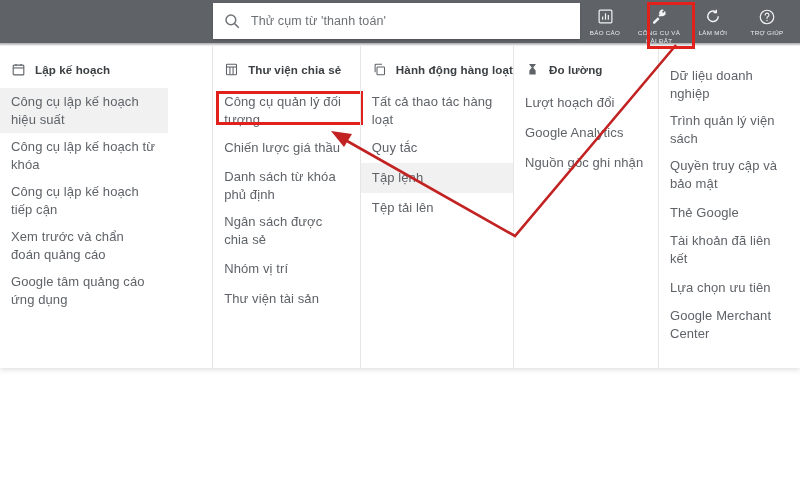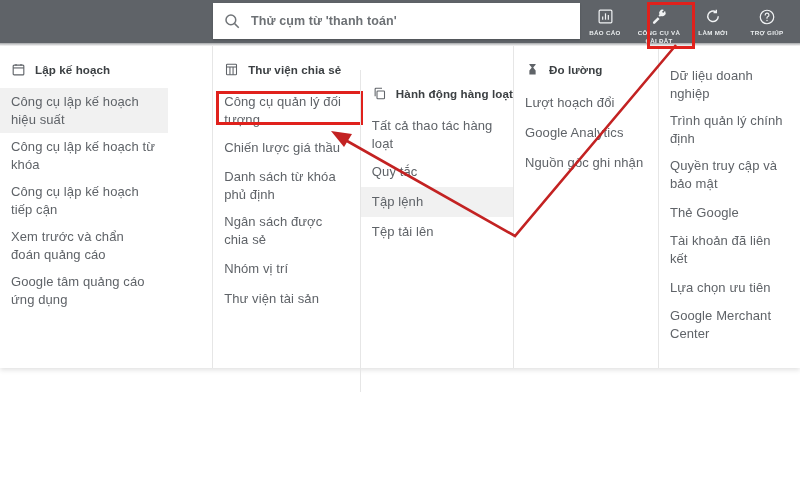"Thử cụm từ 'thanh toán'" .topbar { font-weight: bold -> none }
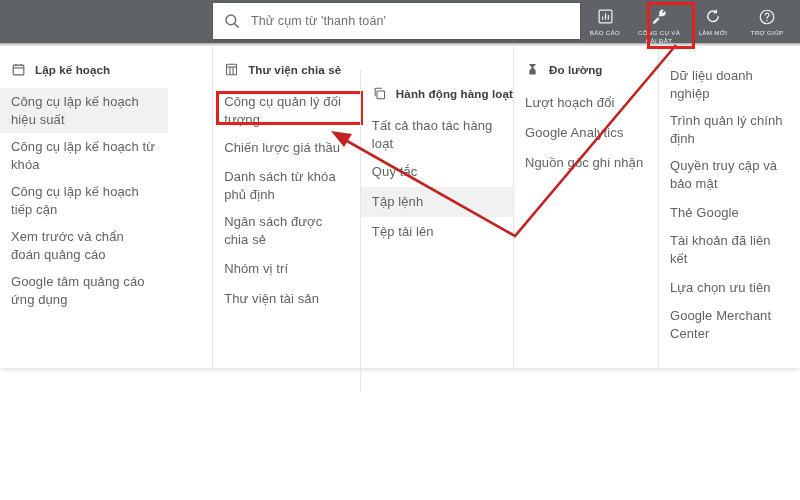"Hành động hàng loạt" .c2 { margin-top: 24px -> none }
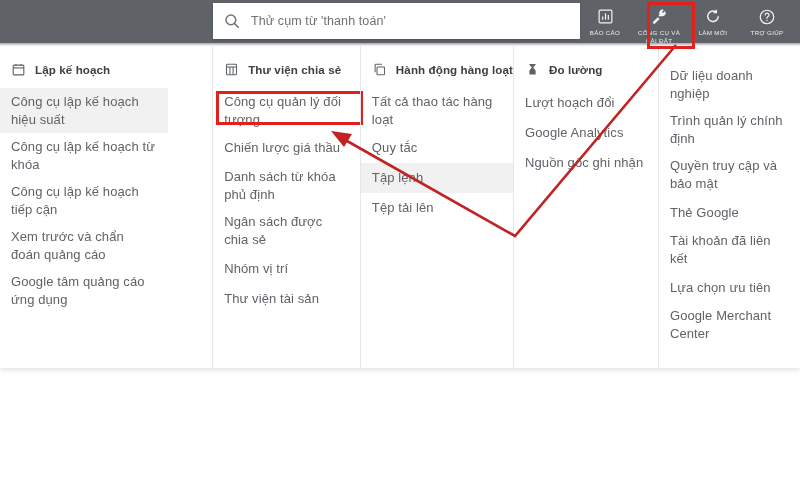"Trình quản lý chính định" div.item { text: chính định -> viện sách }
